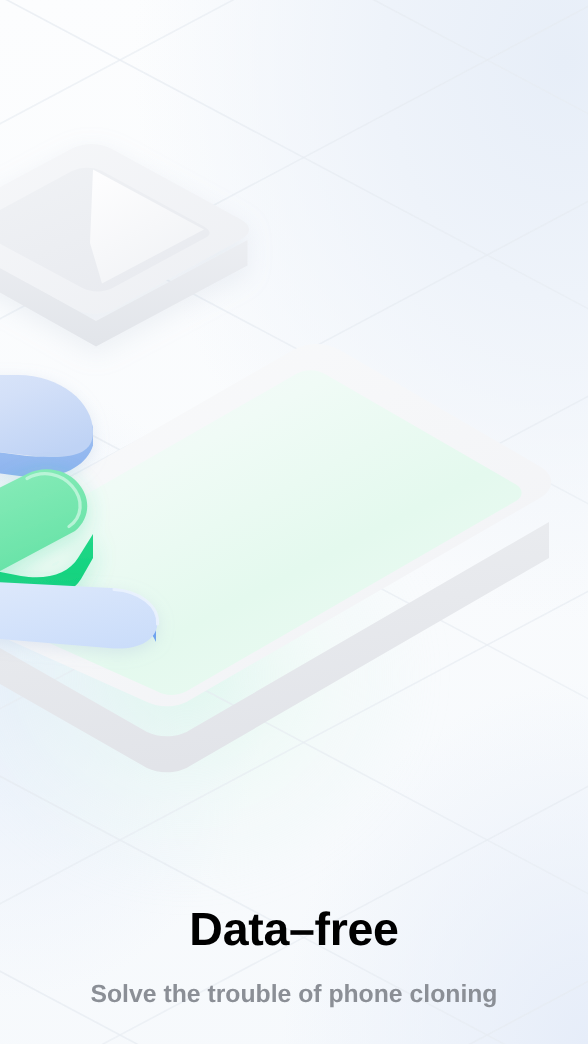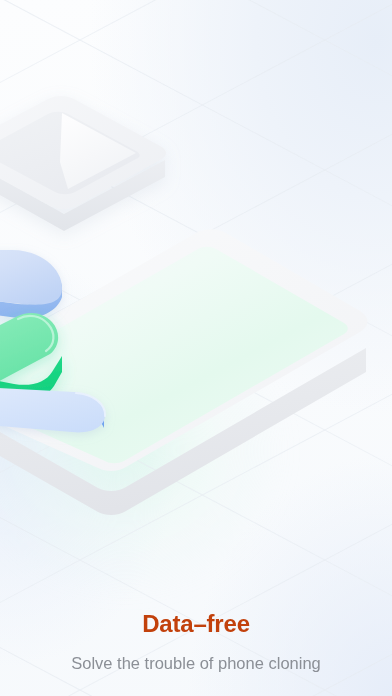"Data–free" .caption-title { color: #c2410c -> #000000; font-size: 24px -> 31px }
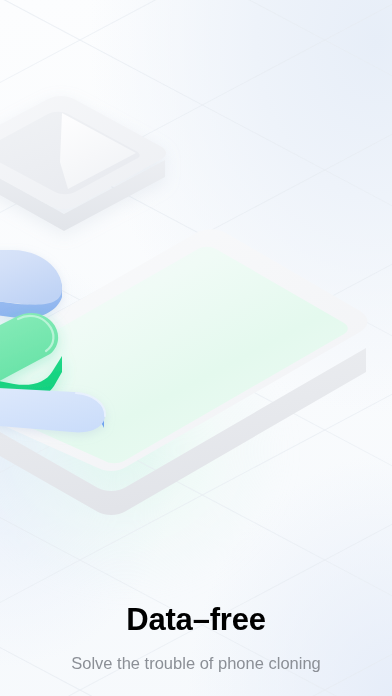"Solve the trouble of phone" .caption-sub { font-weight: 400 -> 700 }
